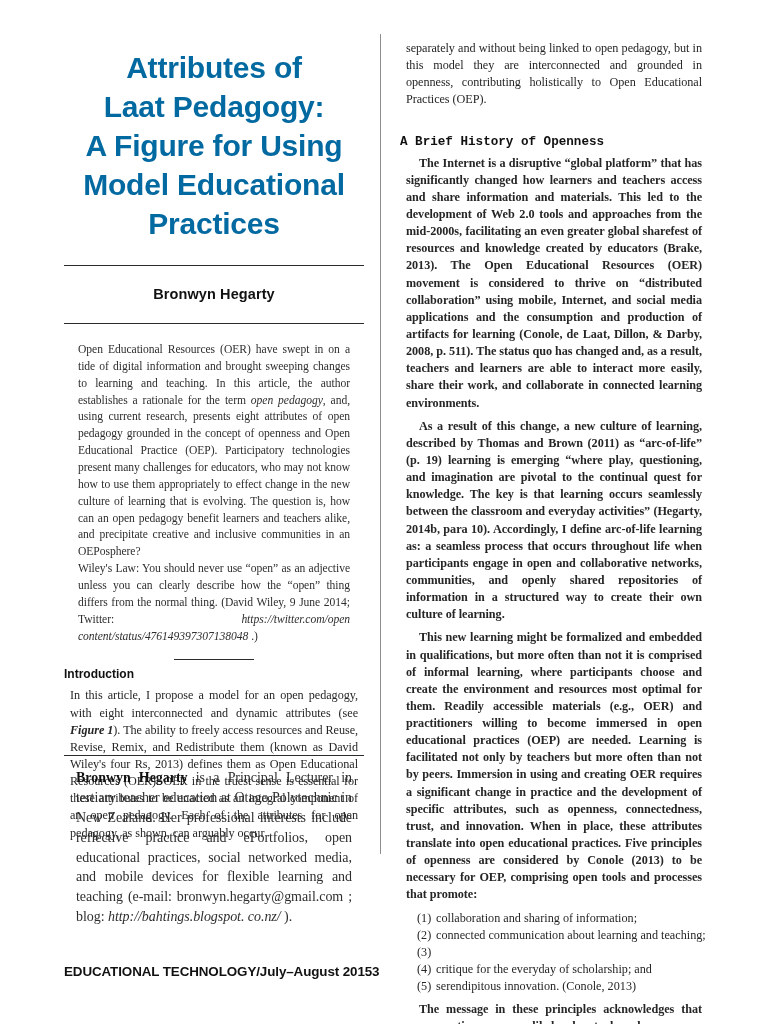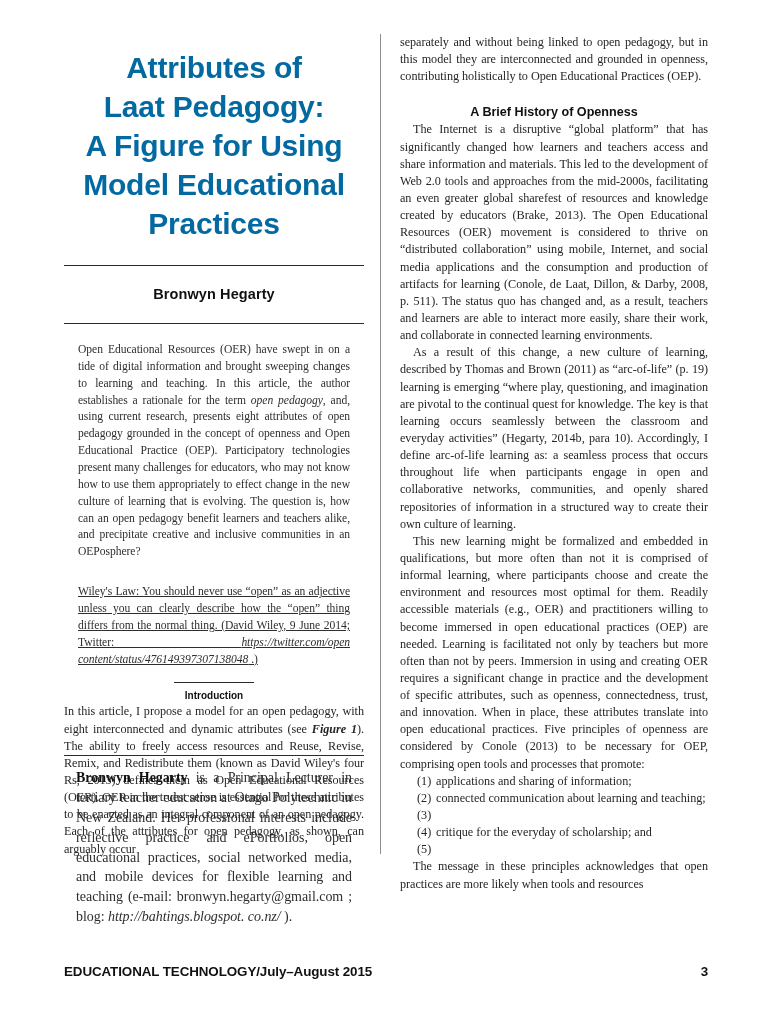"separately and without being linked" .body-text p { margin: 0 -> 6px }
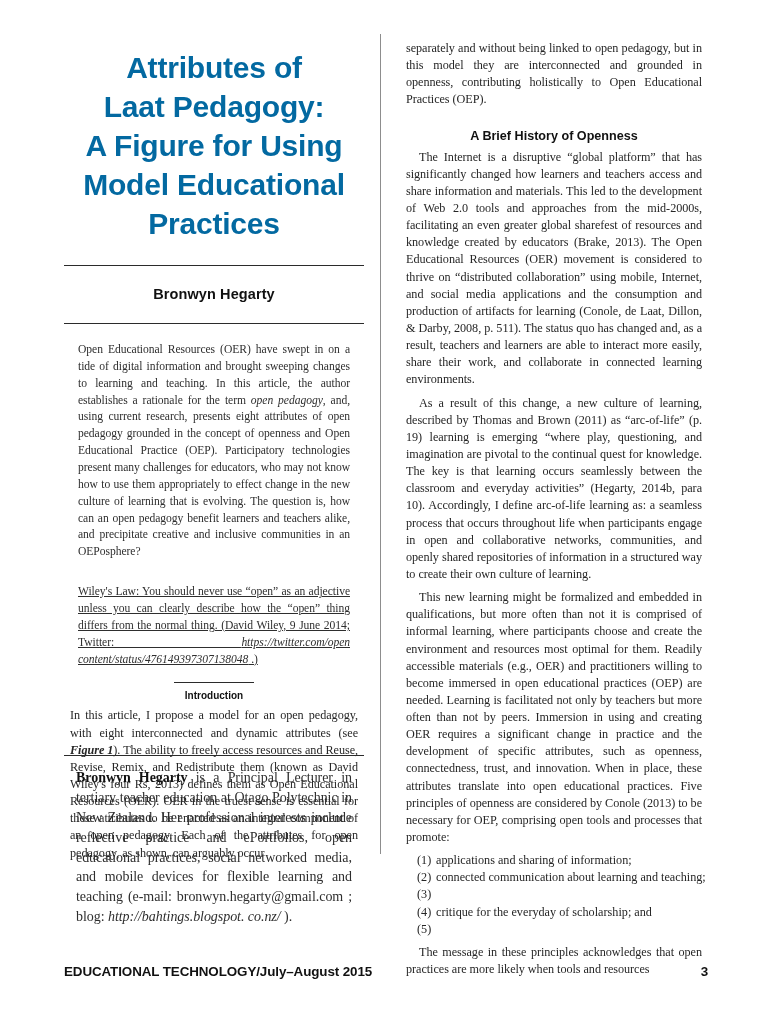"A Brief History of Openness" h2.section-left { font-family: Liberation Sans, sans-serif -> Liberation Mono, monospace; margin: 20px 0 2px 0 -> 26px 0 2px 0; text-align: center -> left }
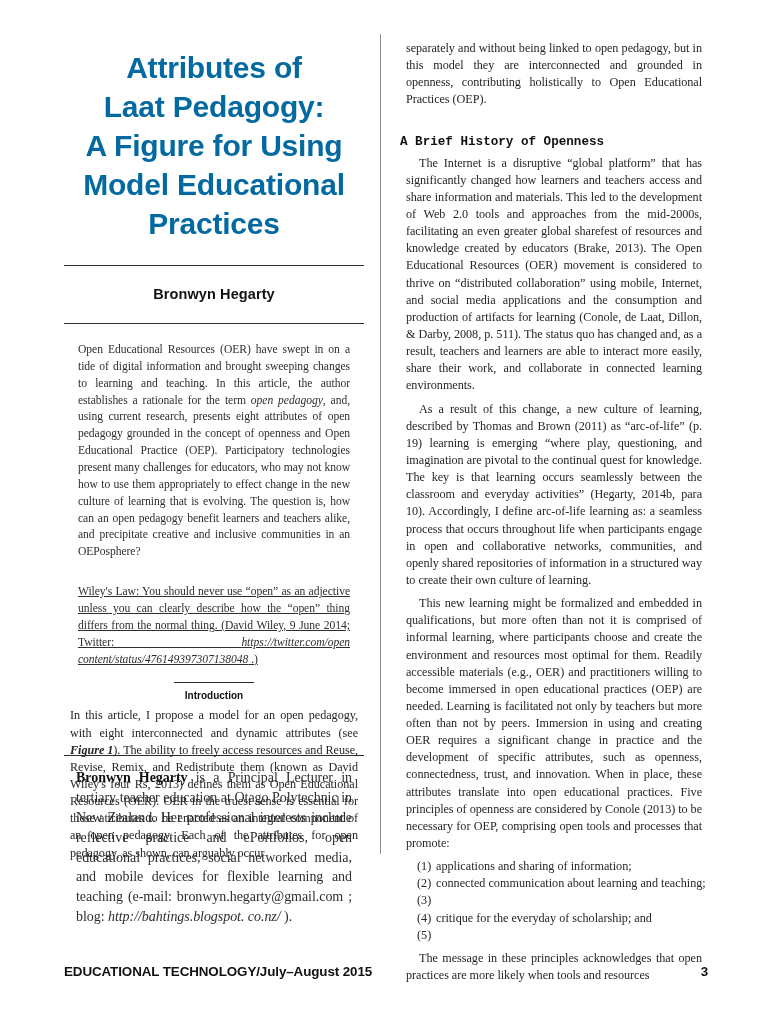"The Internet is a disruptive" .body-text p.indent { font-weight: none -> bold }
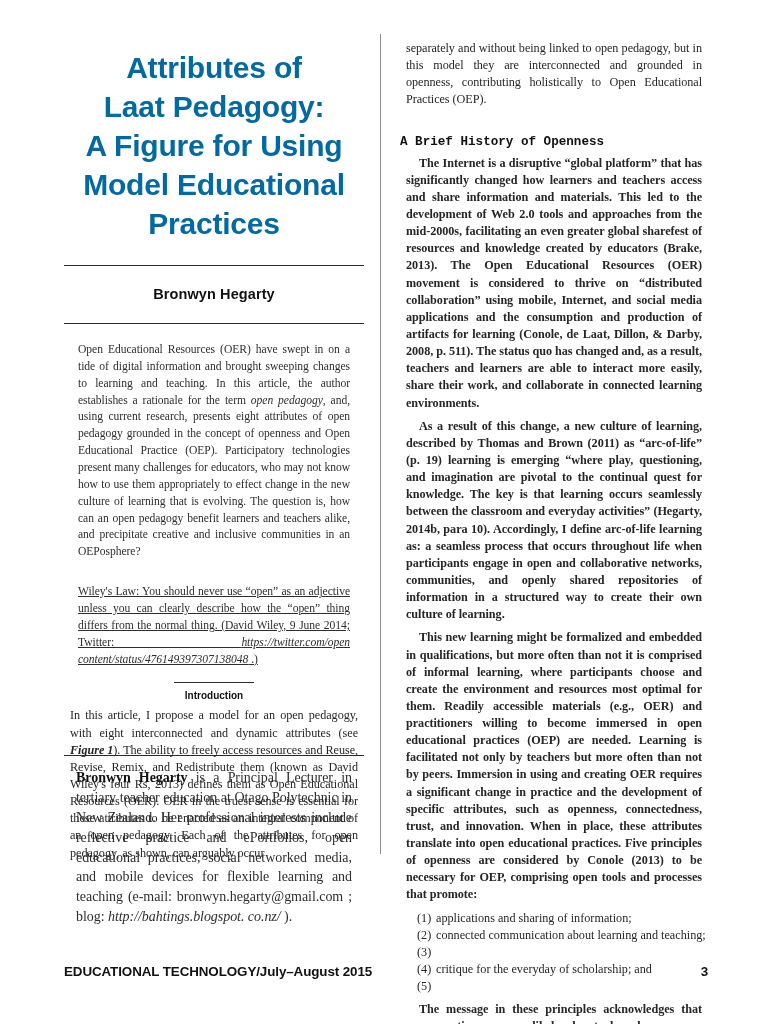"Wiley's Law: You should never" .abstract p + p { margin-top: 23px -> 0; text-decoration: underline -> none }
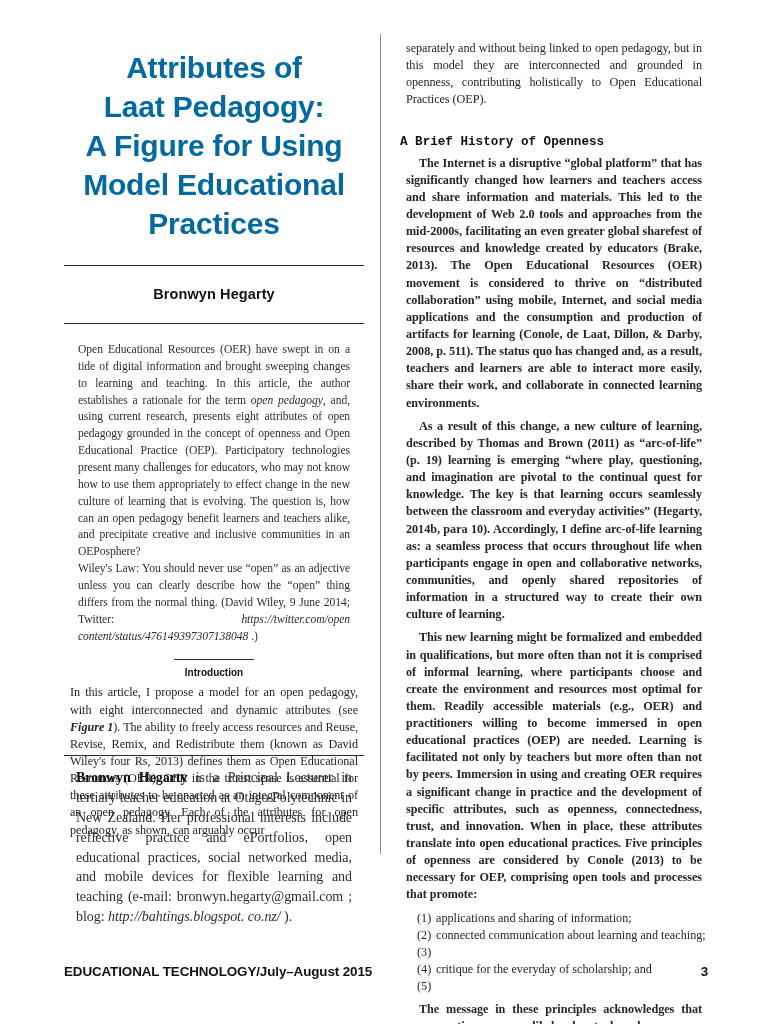"Introduction" h2.section-center { font-size: 10px -> 12px; text-align: center -> none }
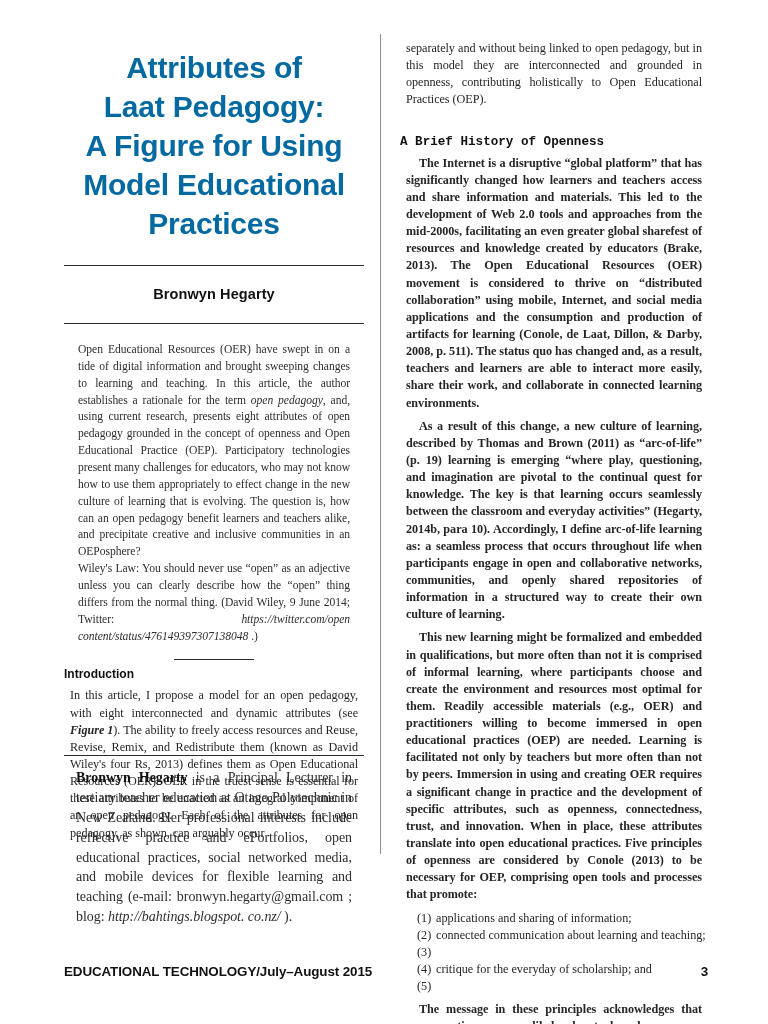"applications and sharing of information;" span.txt { text: applications -> collaboration }
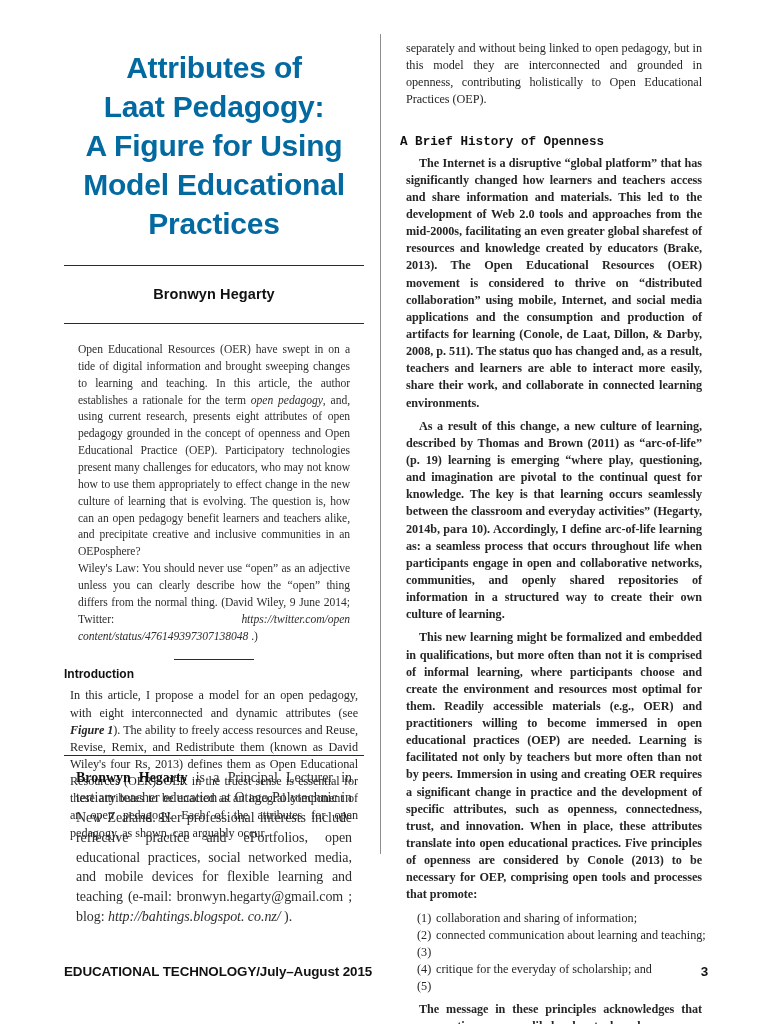"EDUCATIONAL TECHNOLOGY/July–August 2015" .footer { justify-content: space-between -> flex-start }
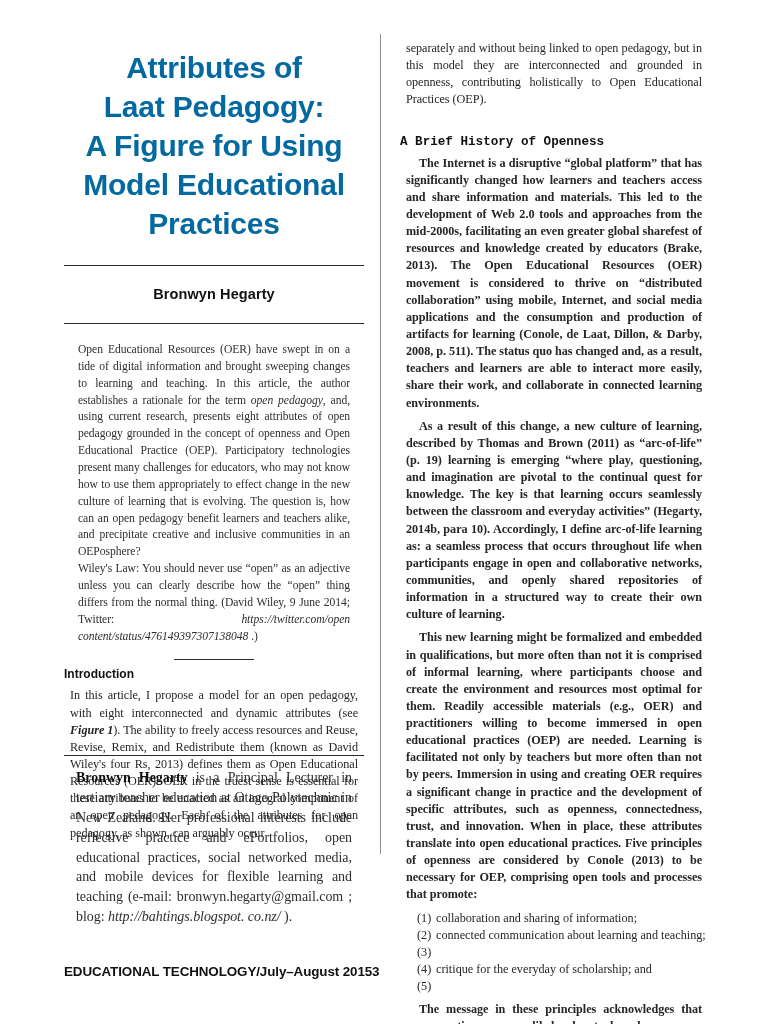"serendipitous innovation. (Conole, 2013)" span.txt { html: none -> <span>serendipitous innovation. (Conole, 2013)</span> }
